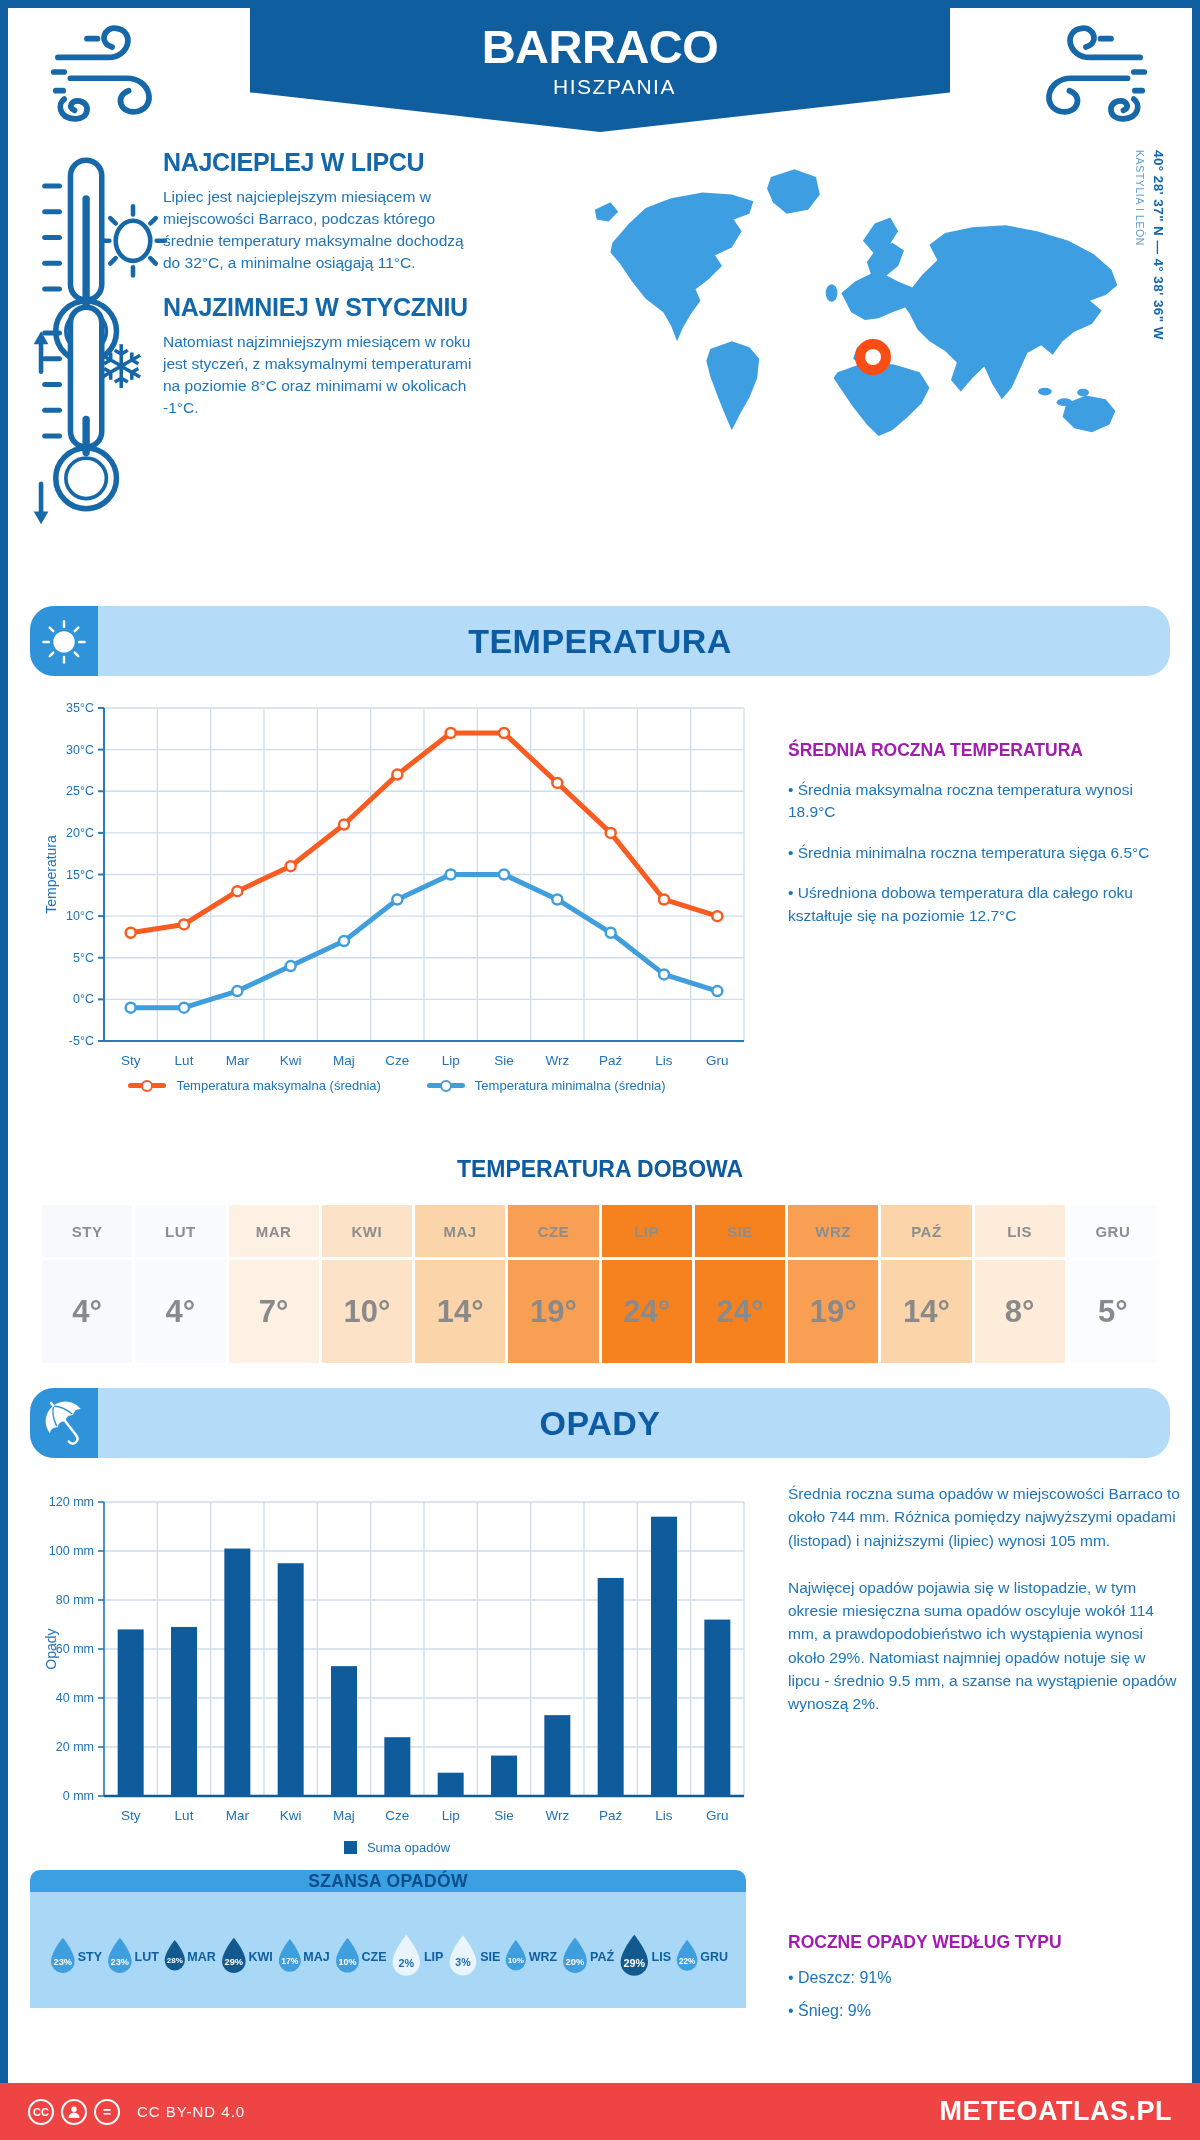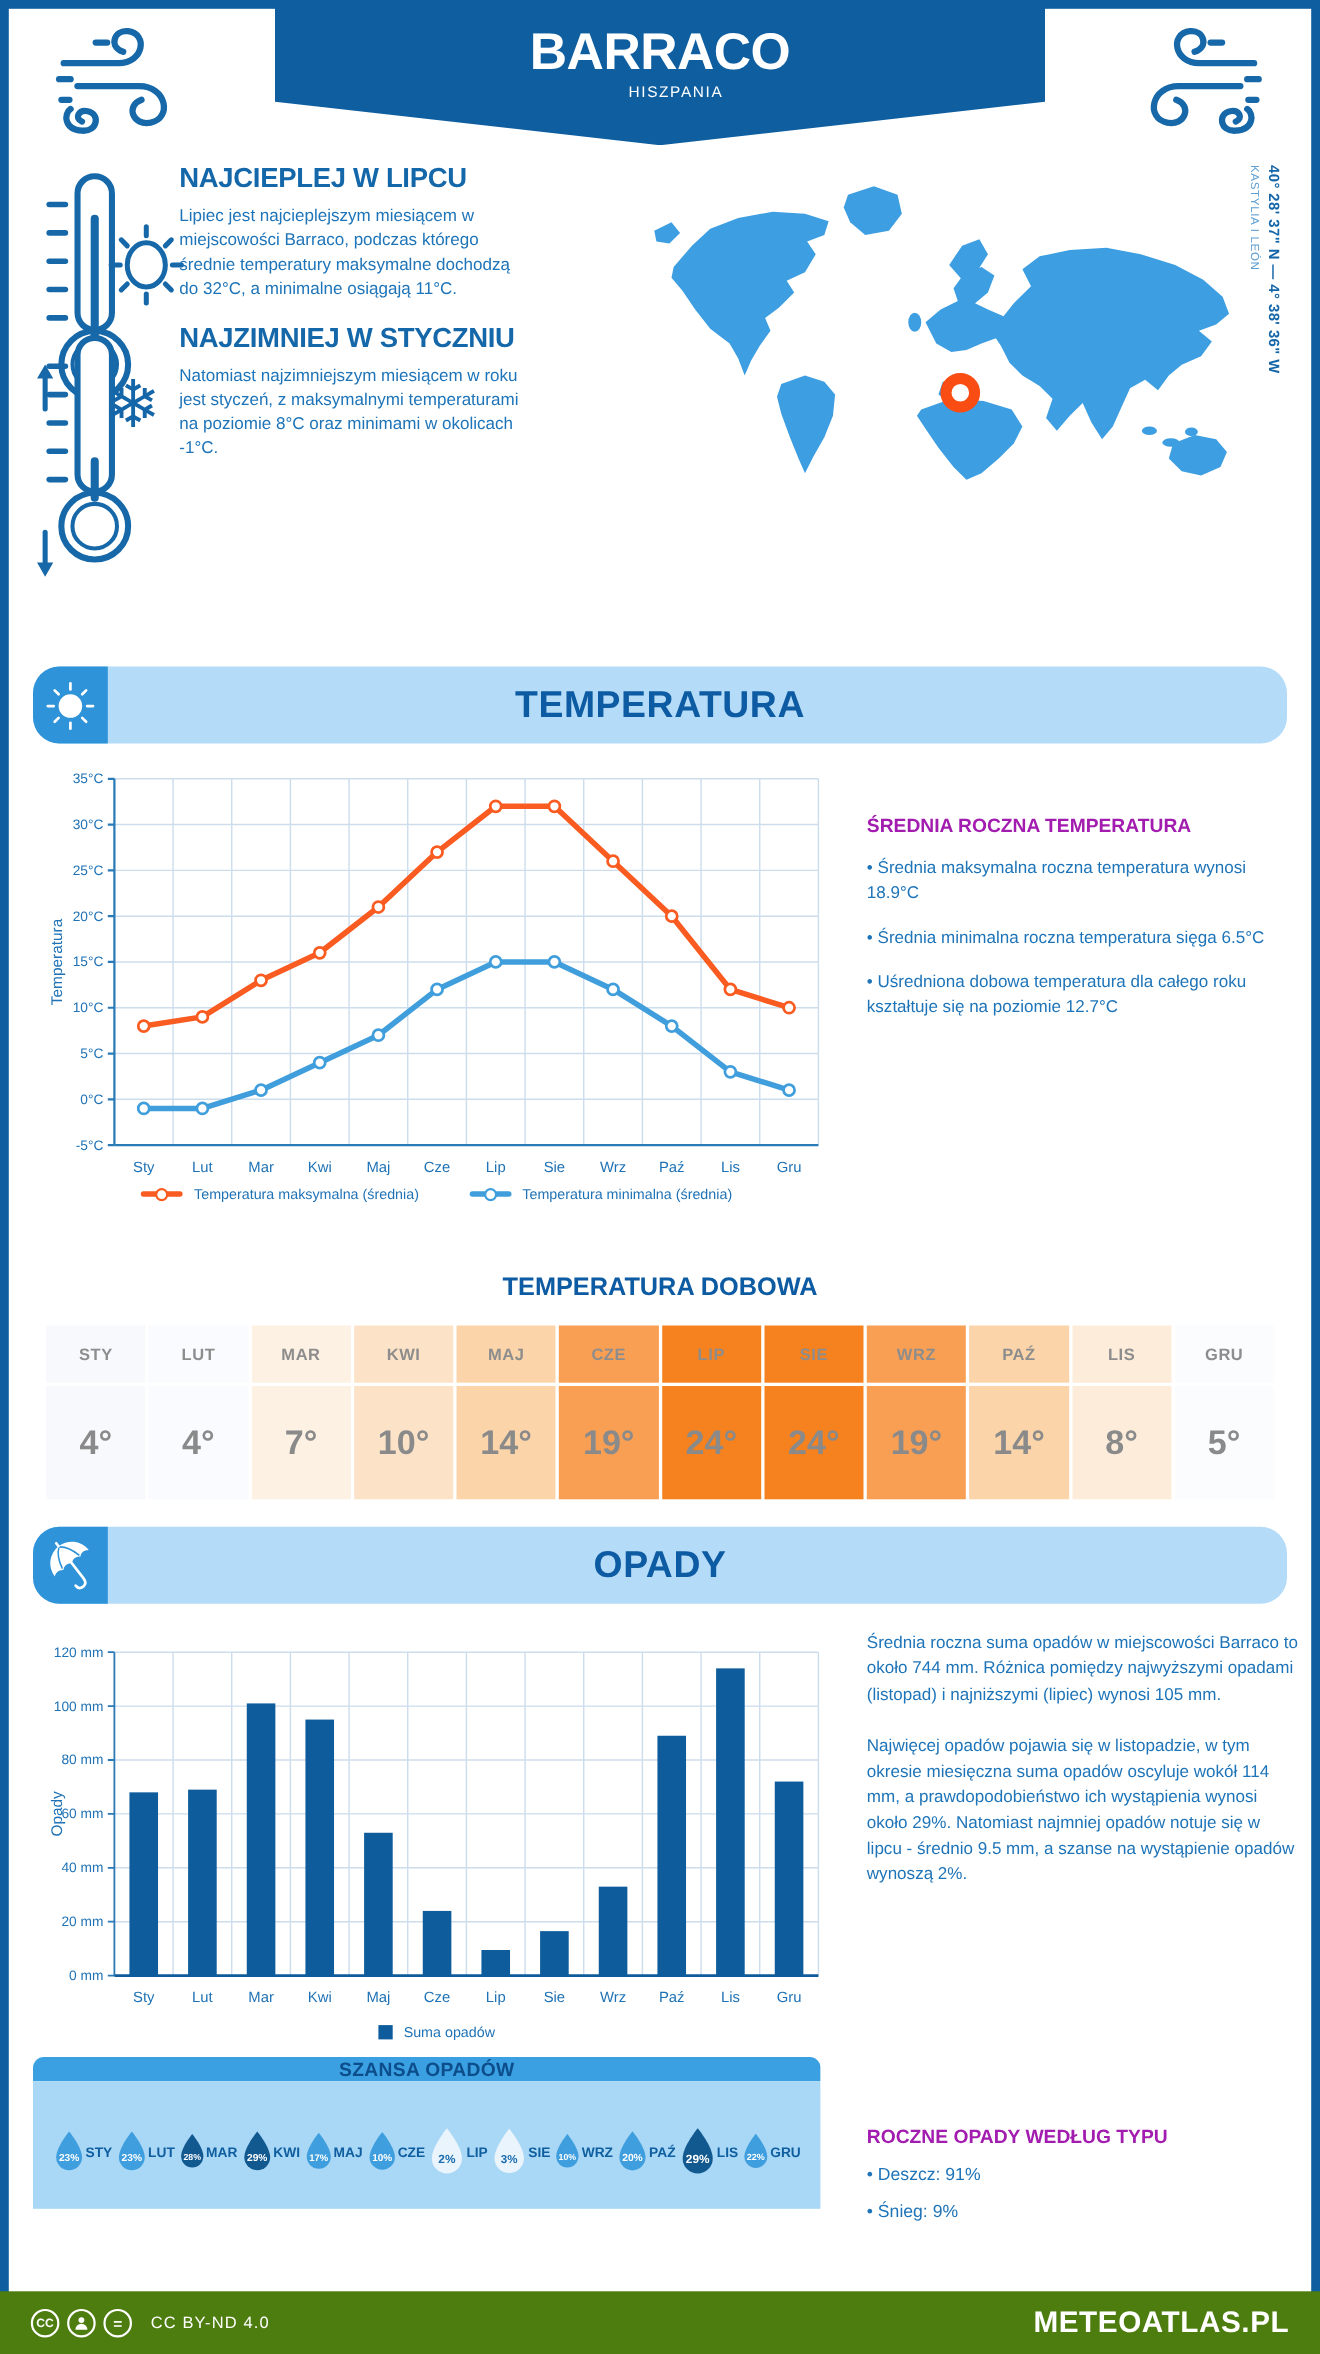"HISZPANIA" .ribbon .sub { font-size: 14px -> 21px }
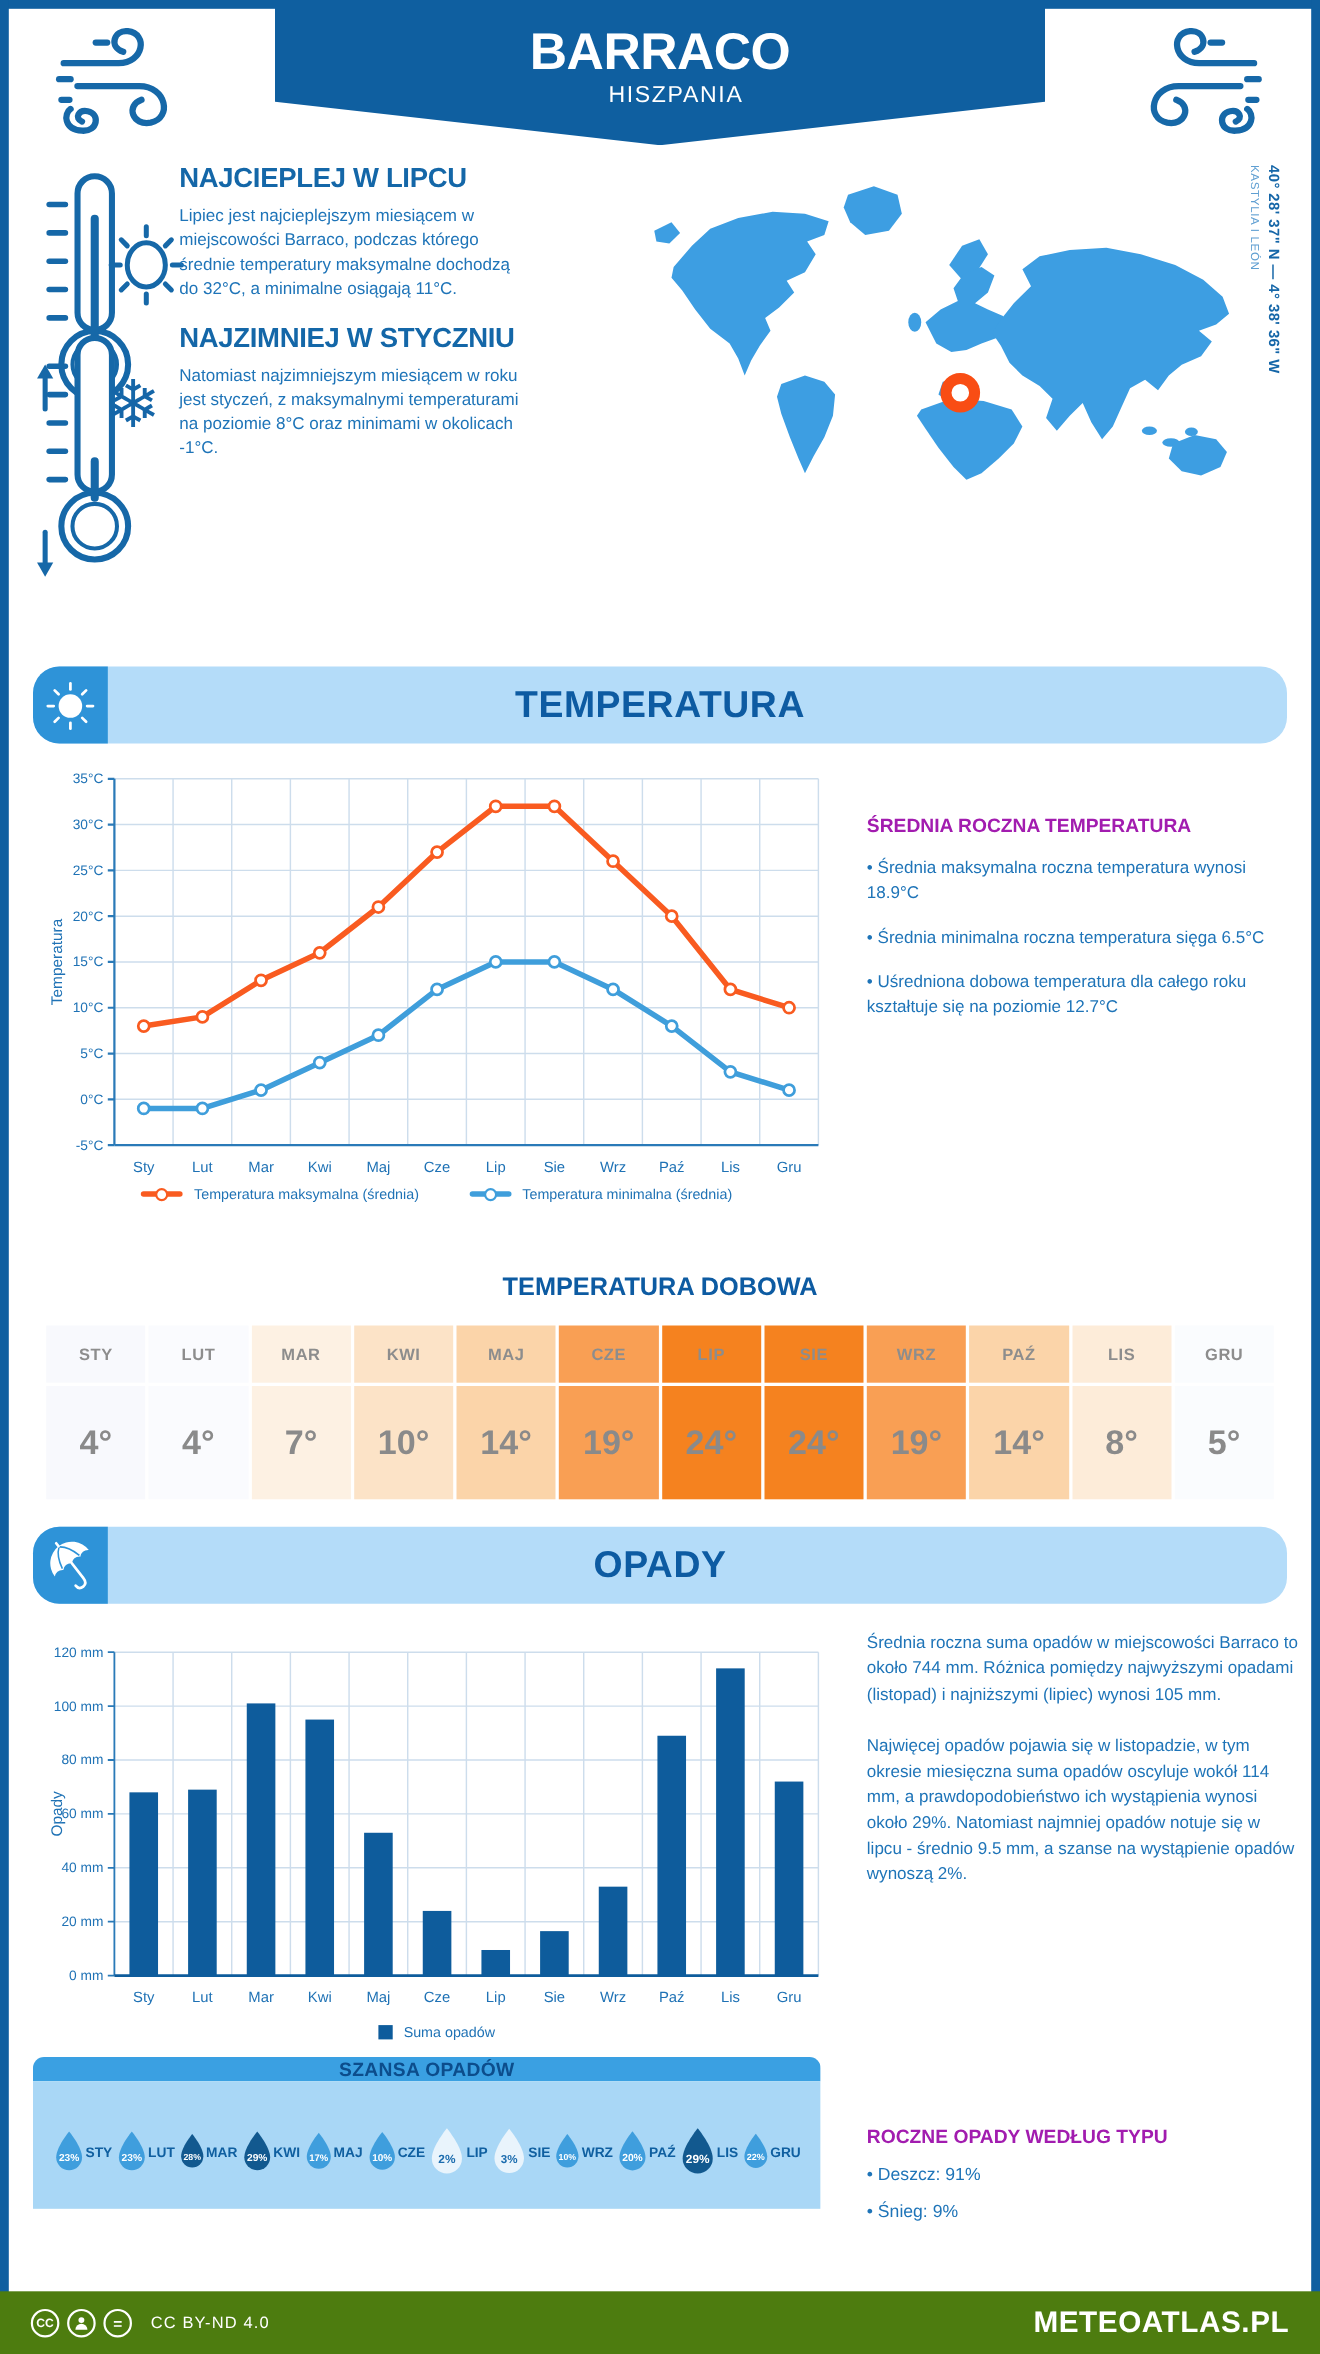"CC" .footer { background: #4d7c0f -> #ef4444 }
